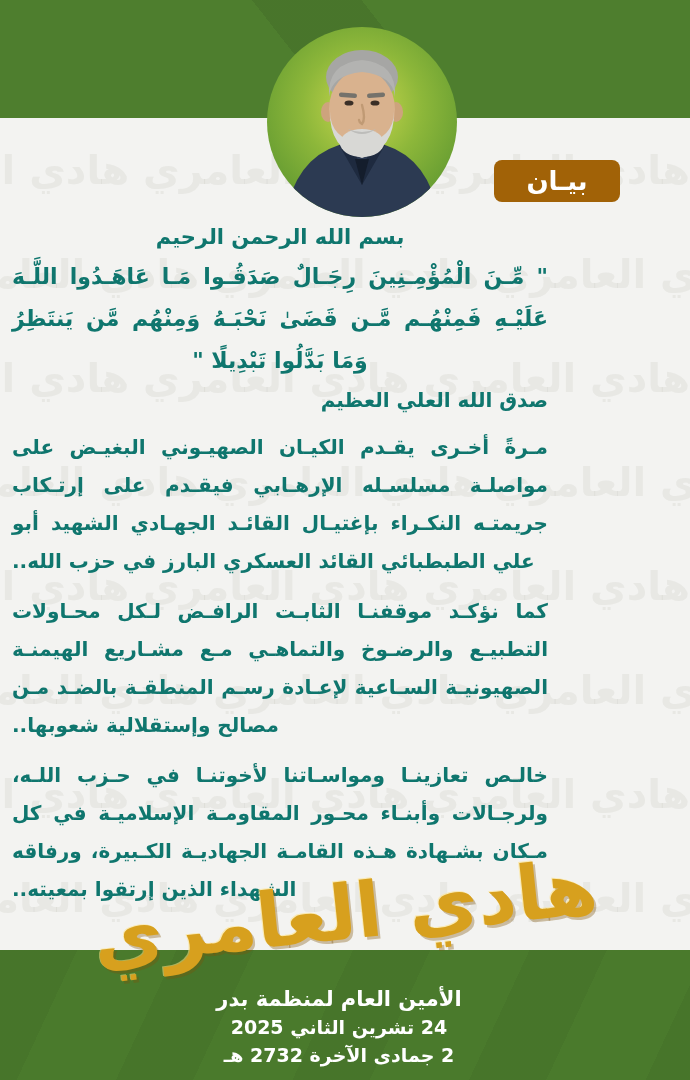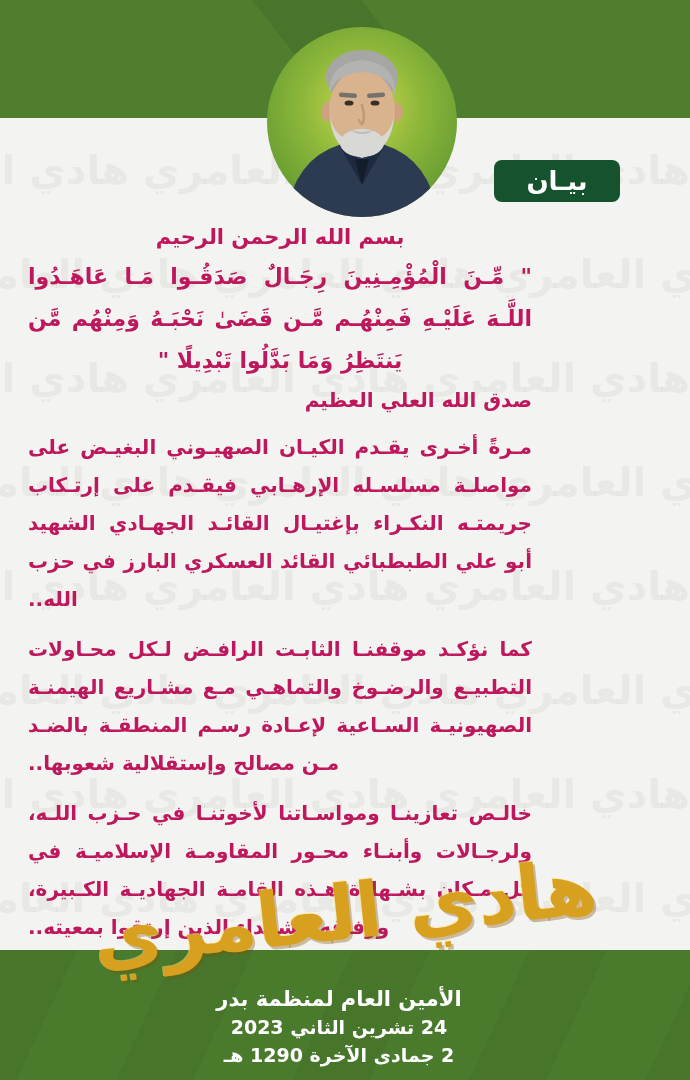"بيـان" .badge { background: #14532d -> #a16207 }
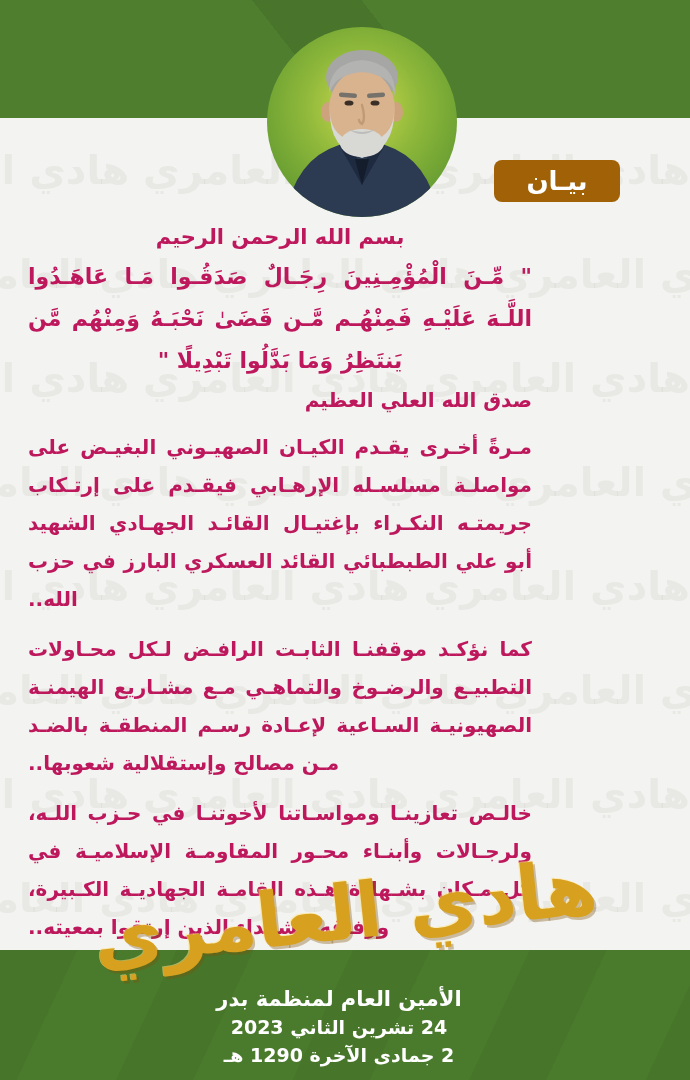"بسم الله الرحمن الرحيم" .content { color: #be185d -> #0f766e; padding: 0 28px -> 0 12px }
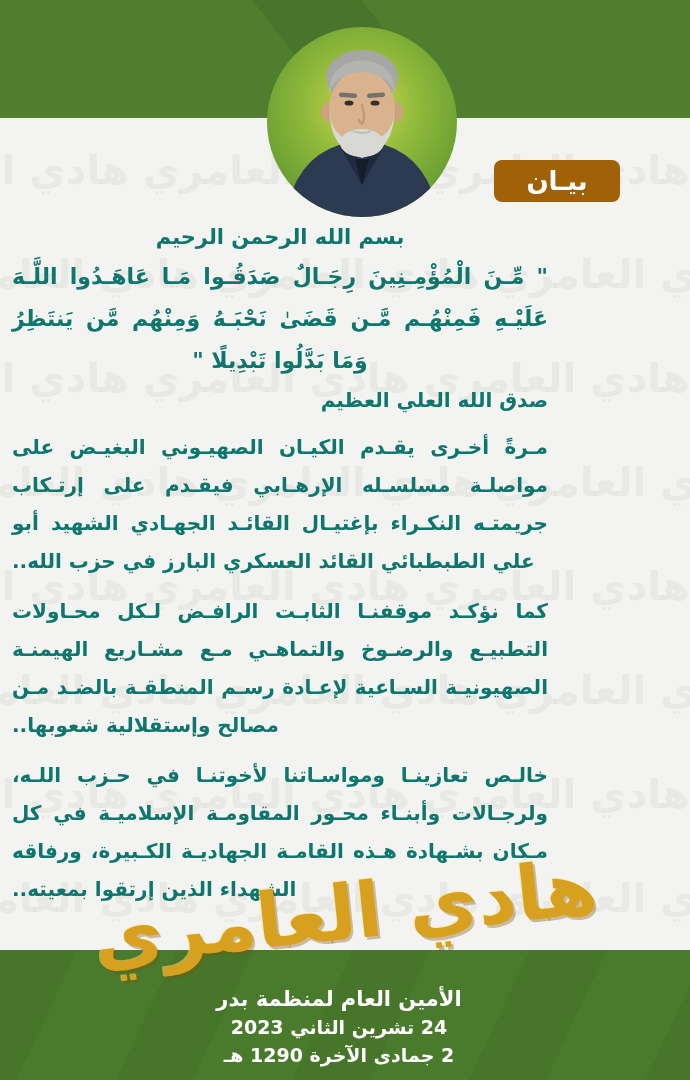"24 تشرين الثاني 2023" div.sig-date { text: 2023 -> 2025 }
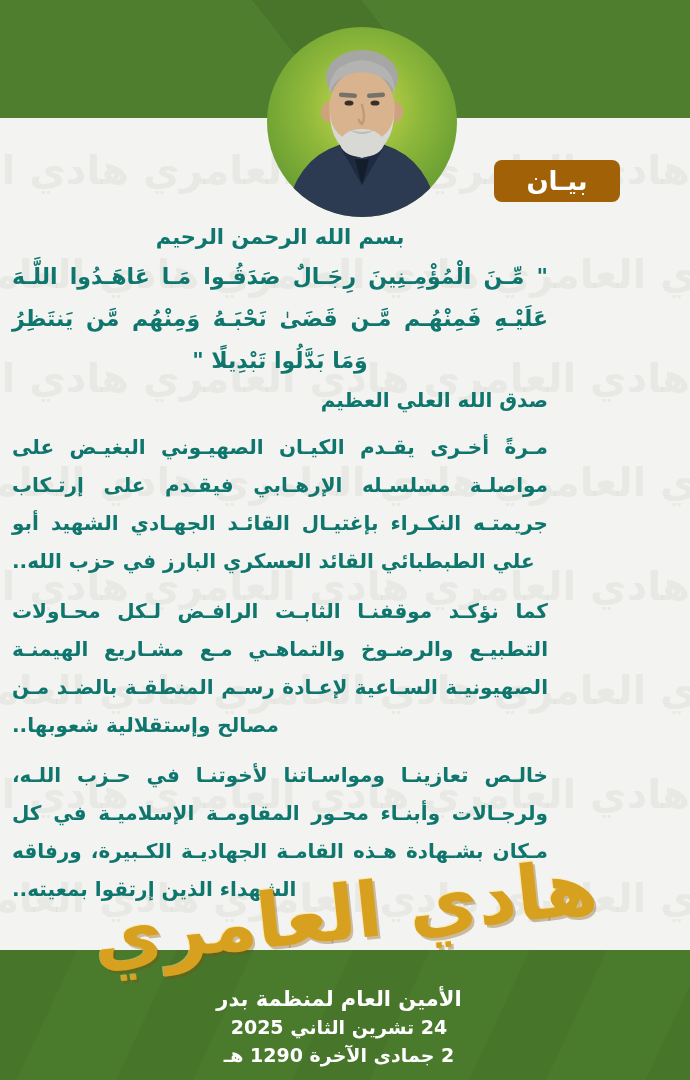"2 جمادى الآخرة 1290 هـ" div.sig-date { text: 1290 -> 2732 }
